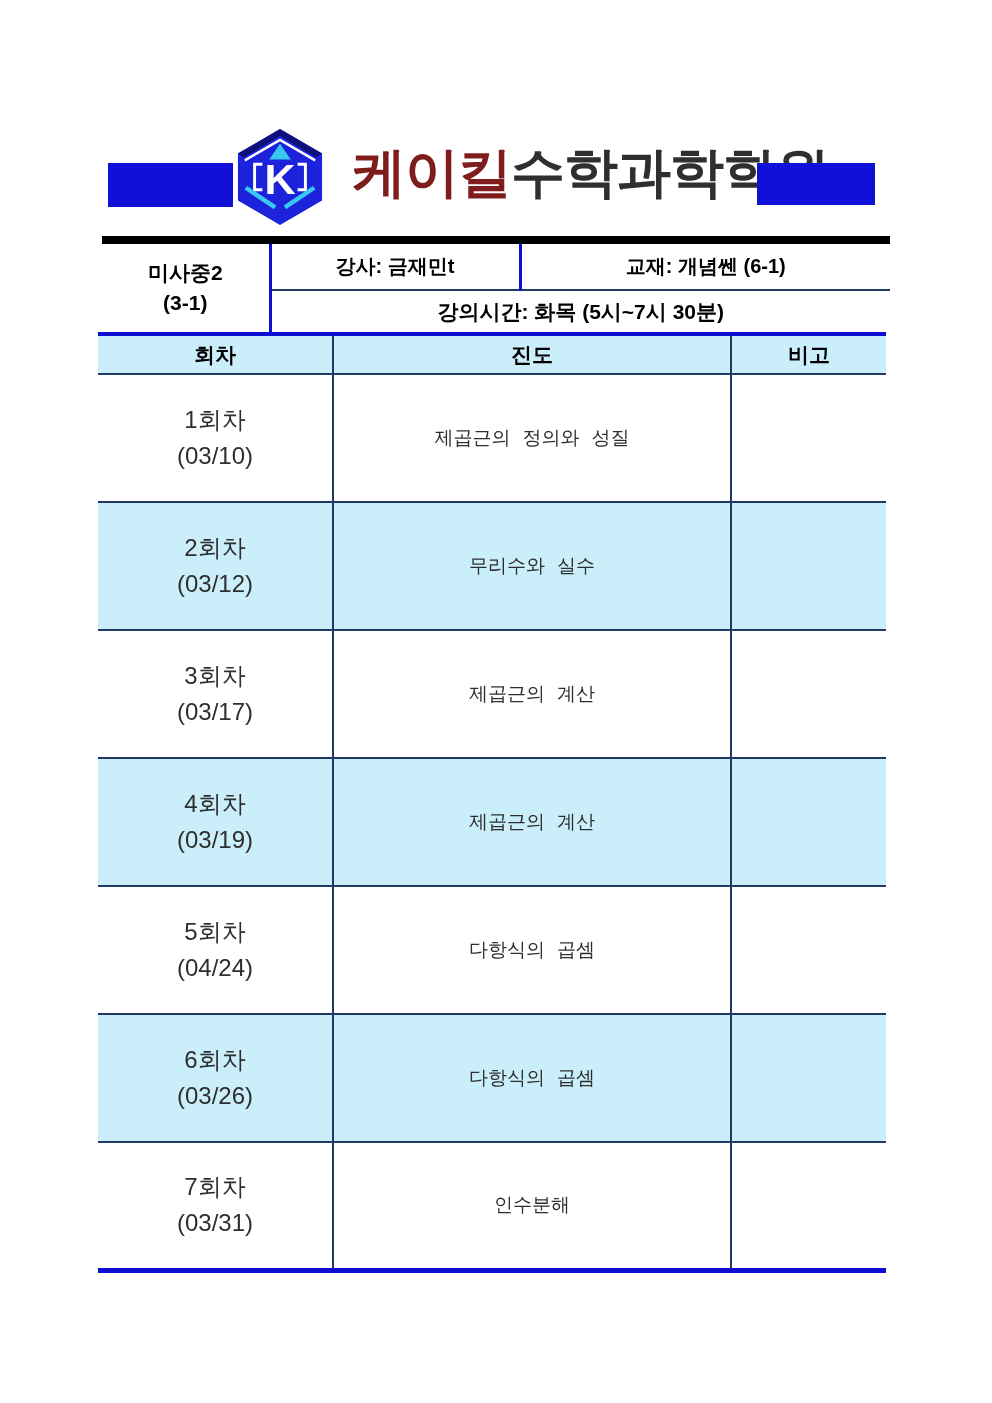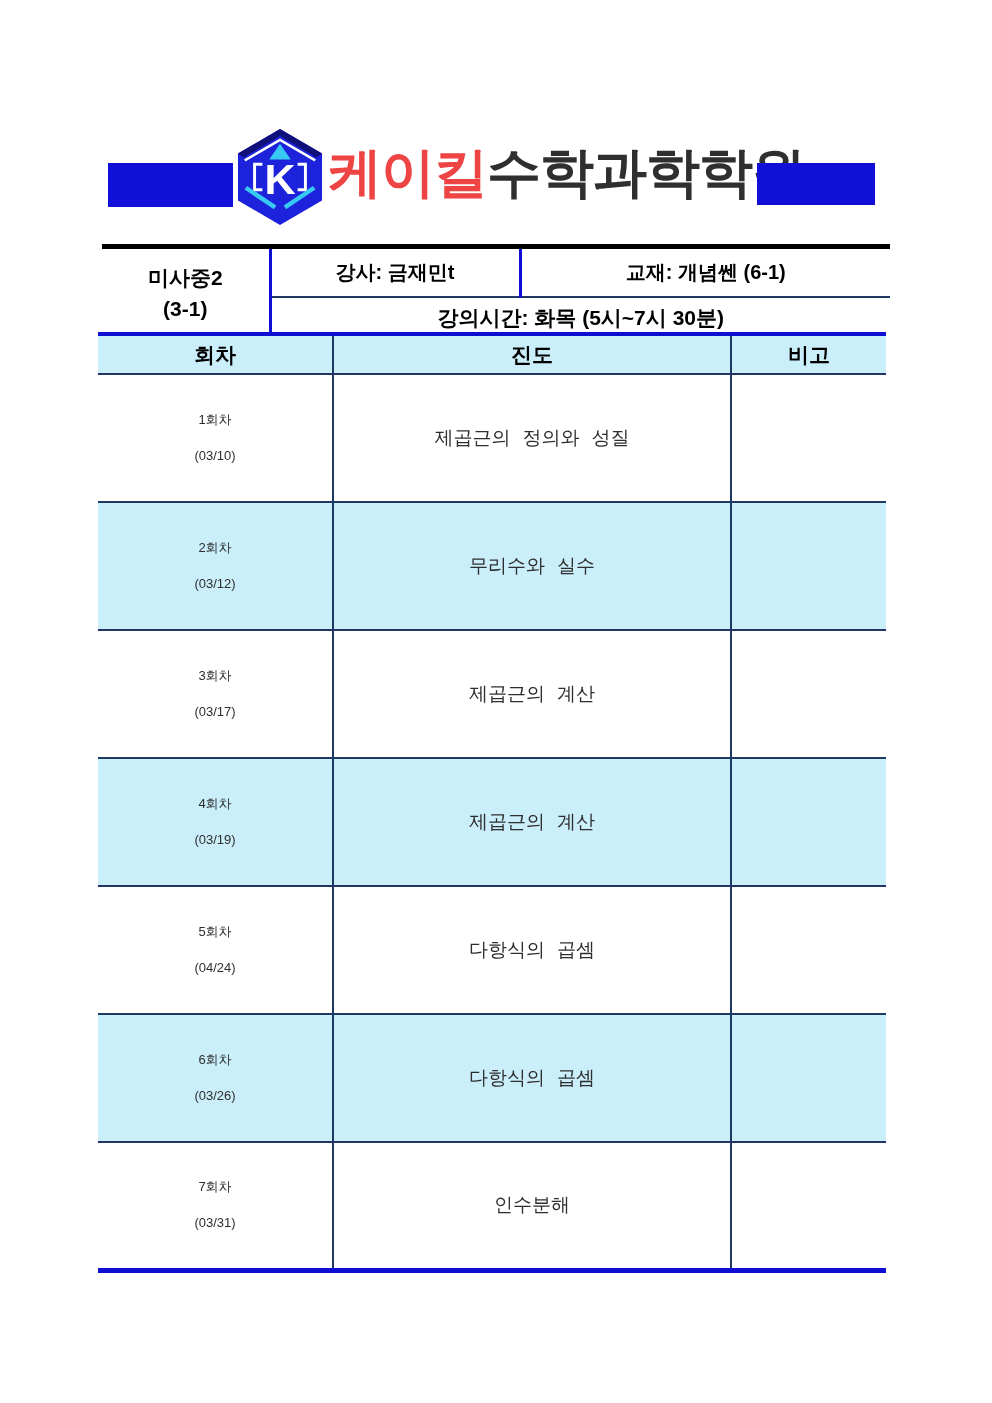"케이킬" .title-brand { color: #ef4444 -> #7f1d1d; margin-left: none -> 24px }
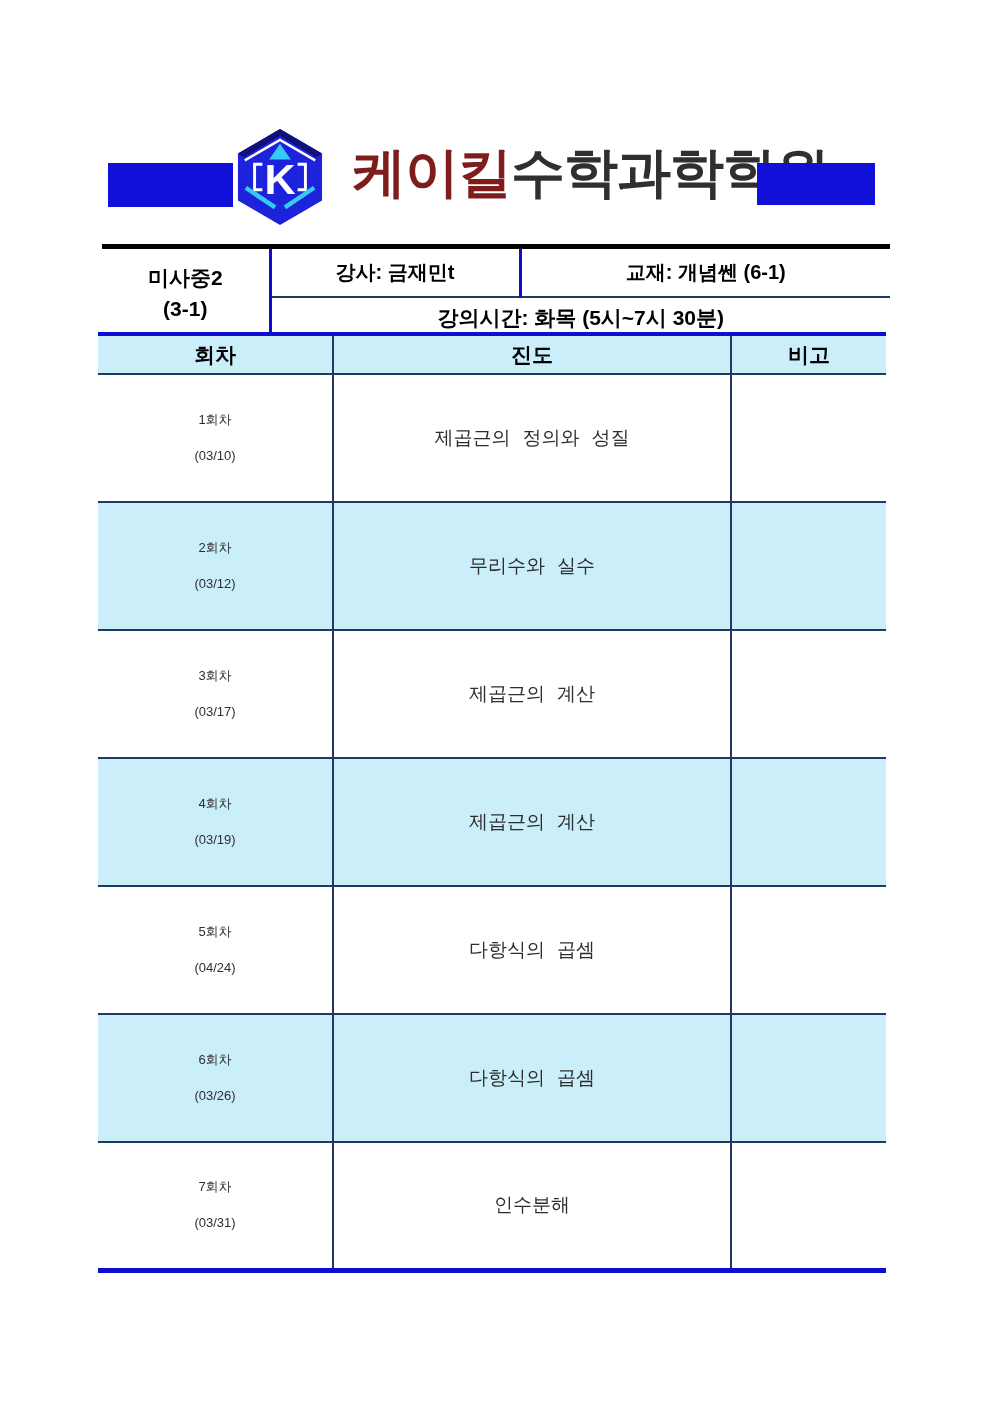"미사중2" .info-table { border-top: 5px solid #000000 -> 8px solid #000000; top: 244px -> 236px }
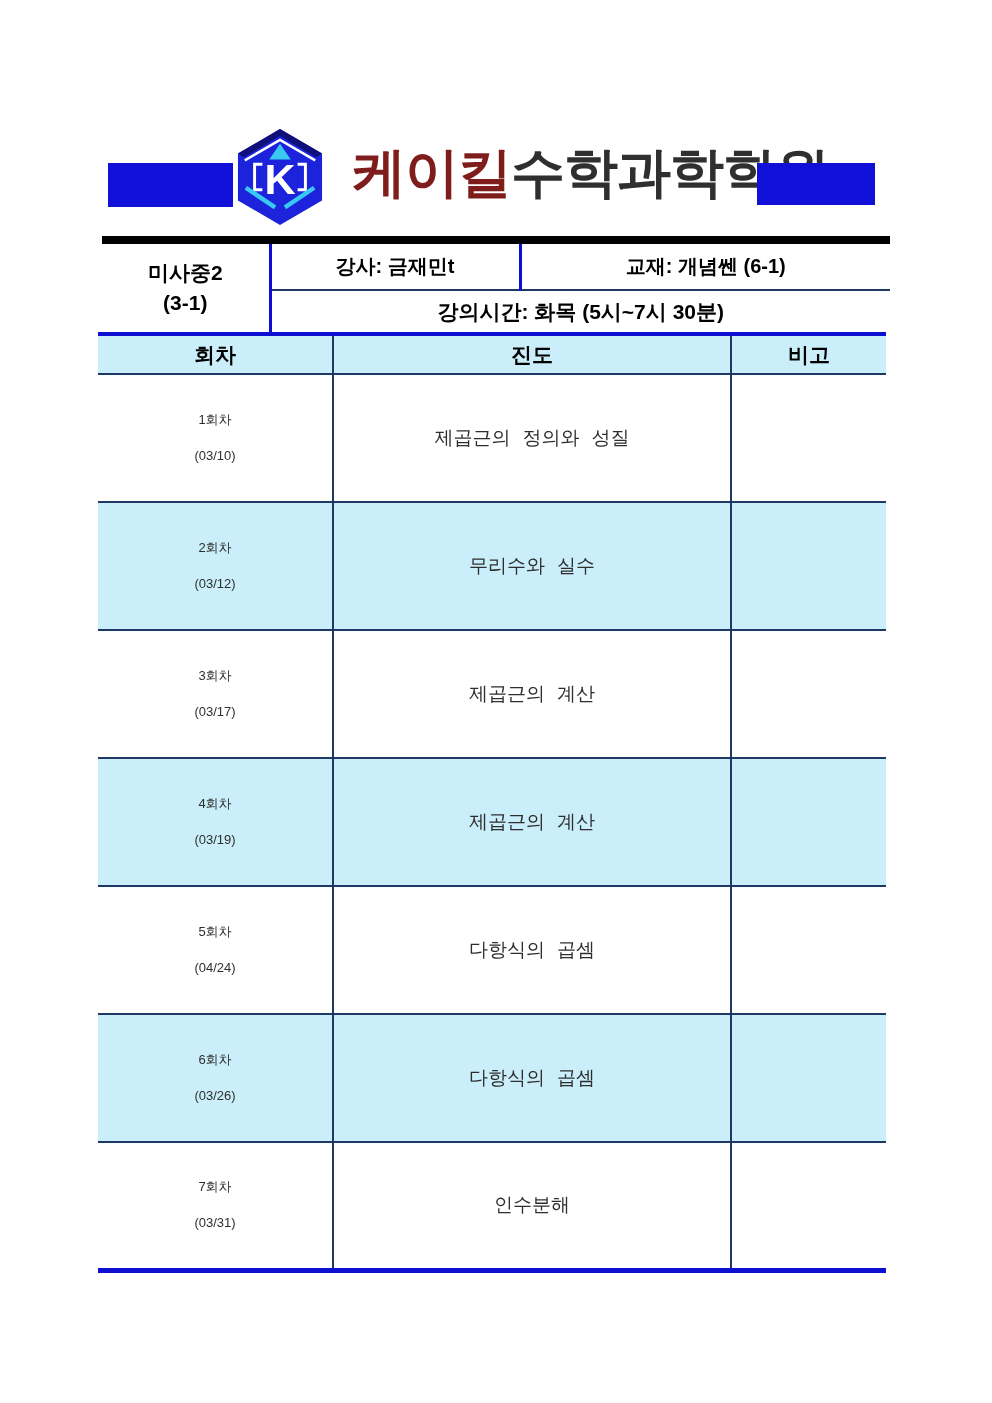"1회차" .session-line { font-size: 13px -> 24px }
